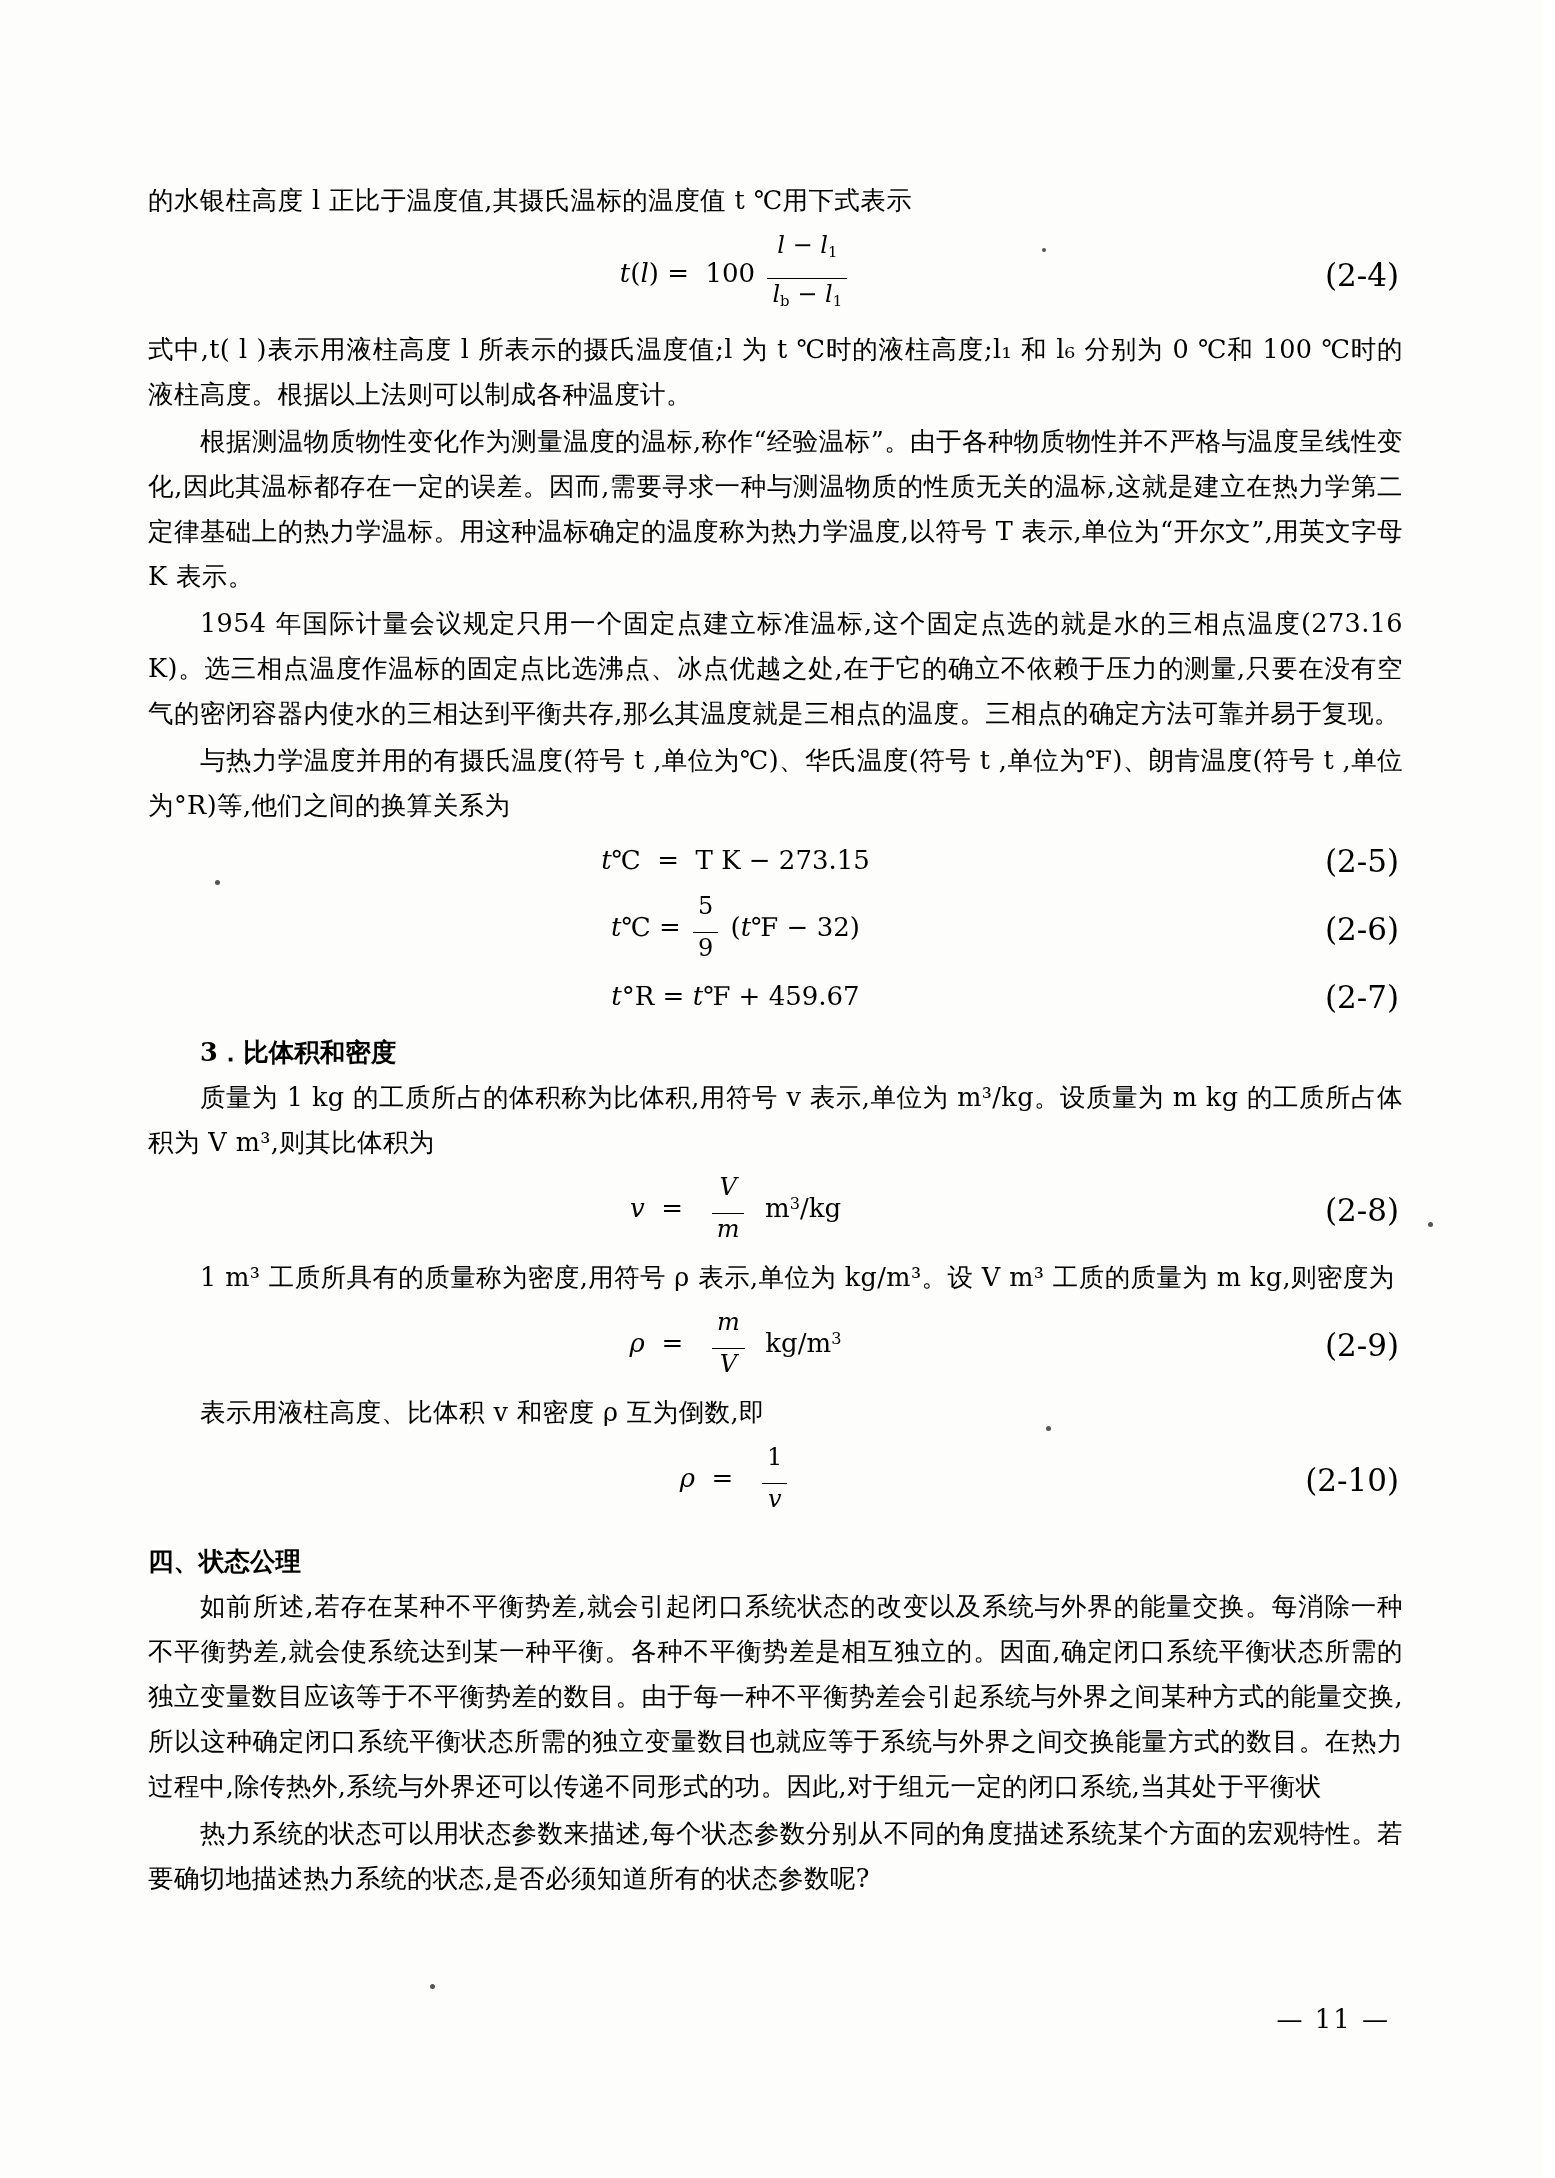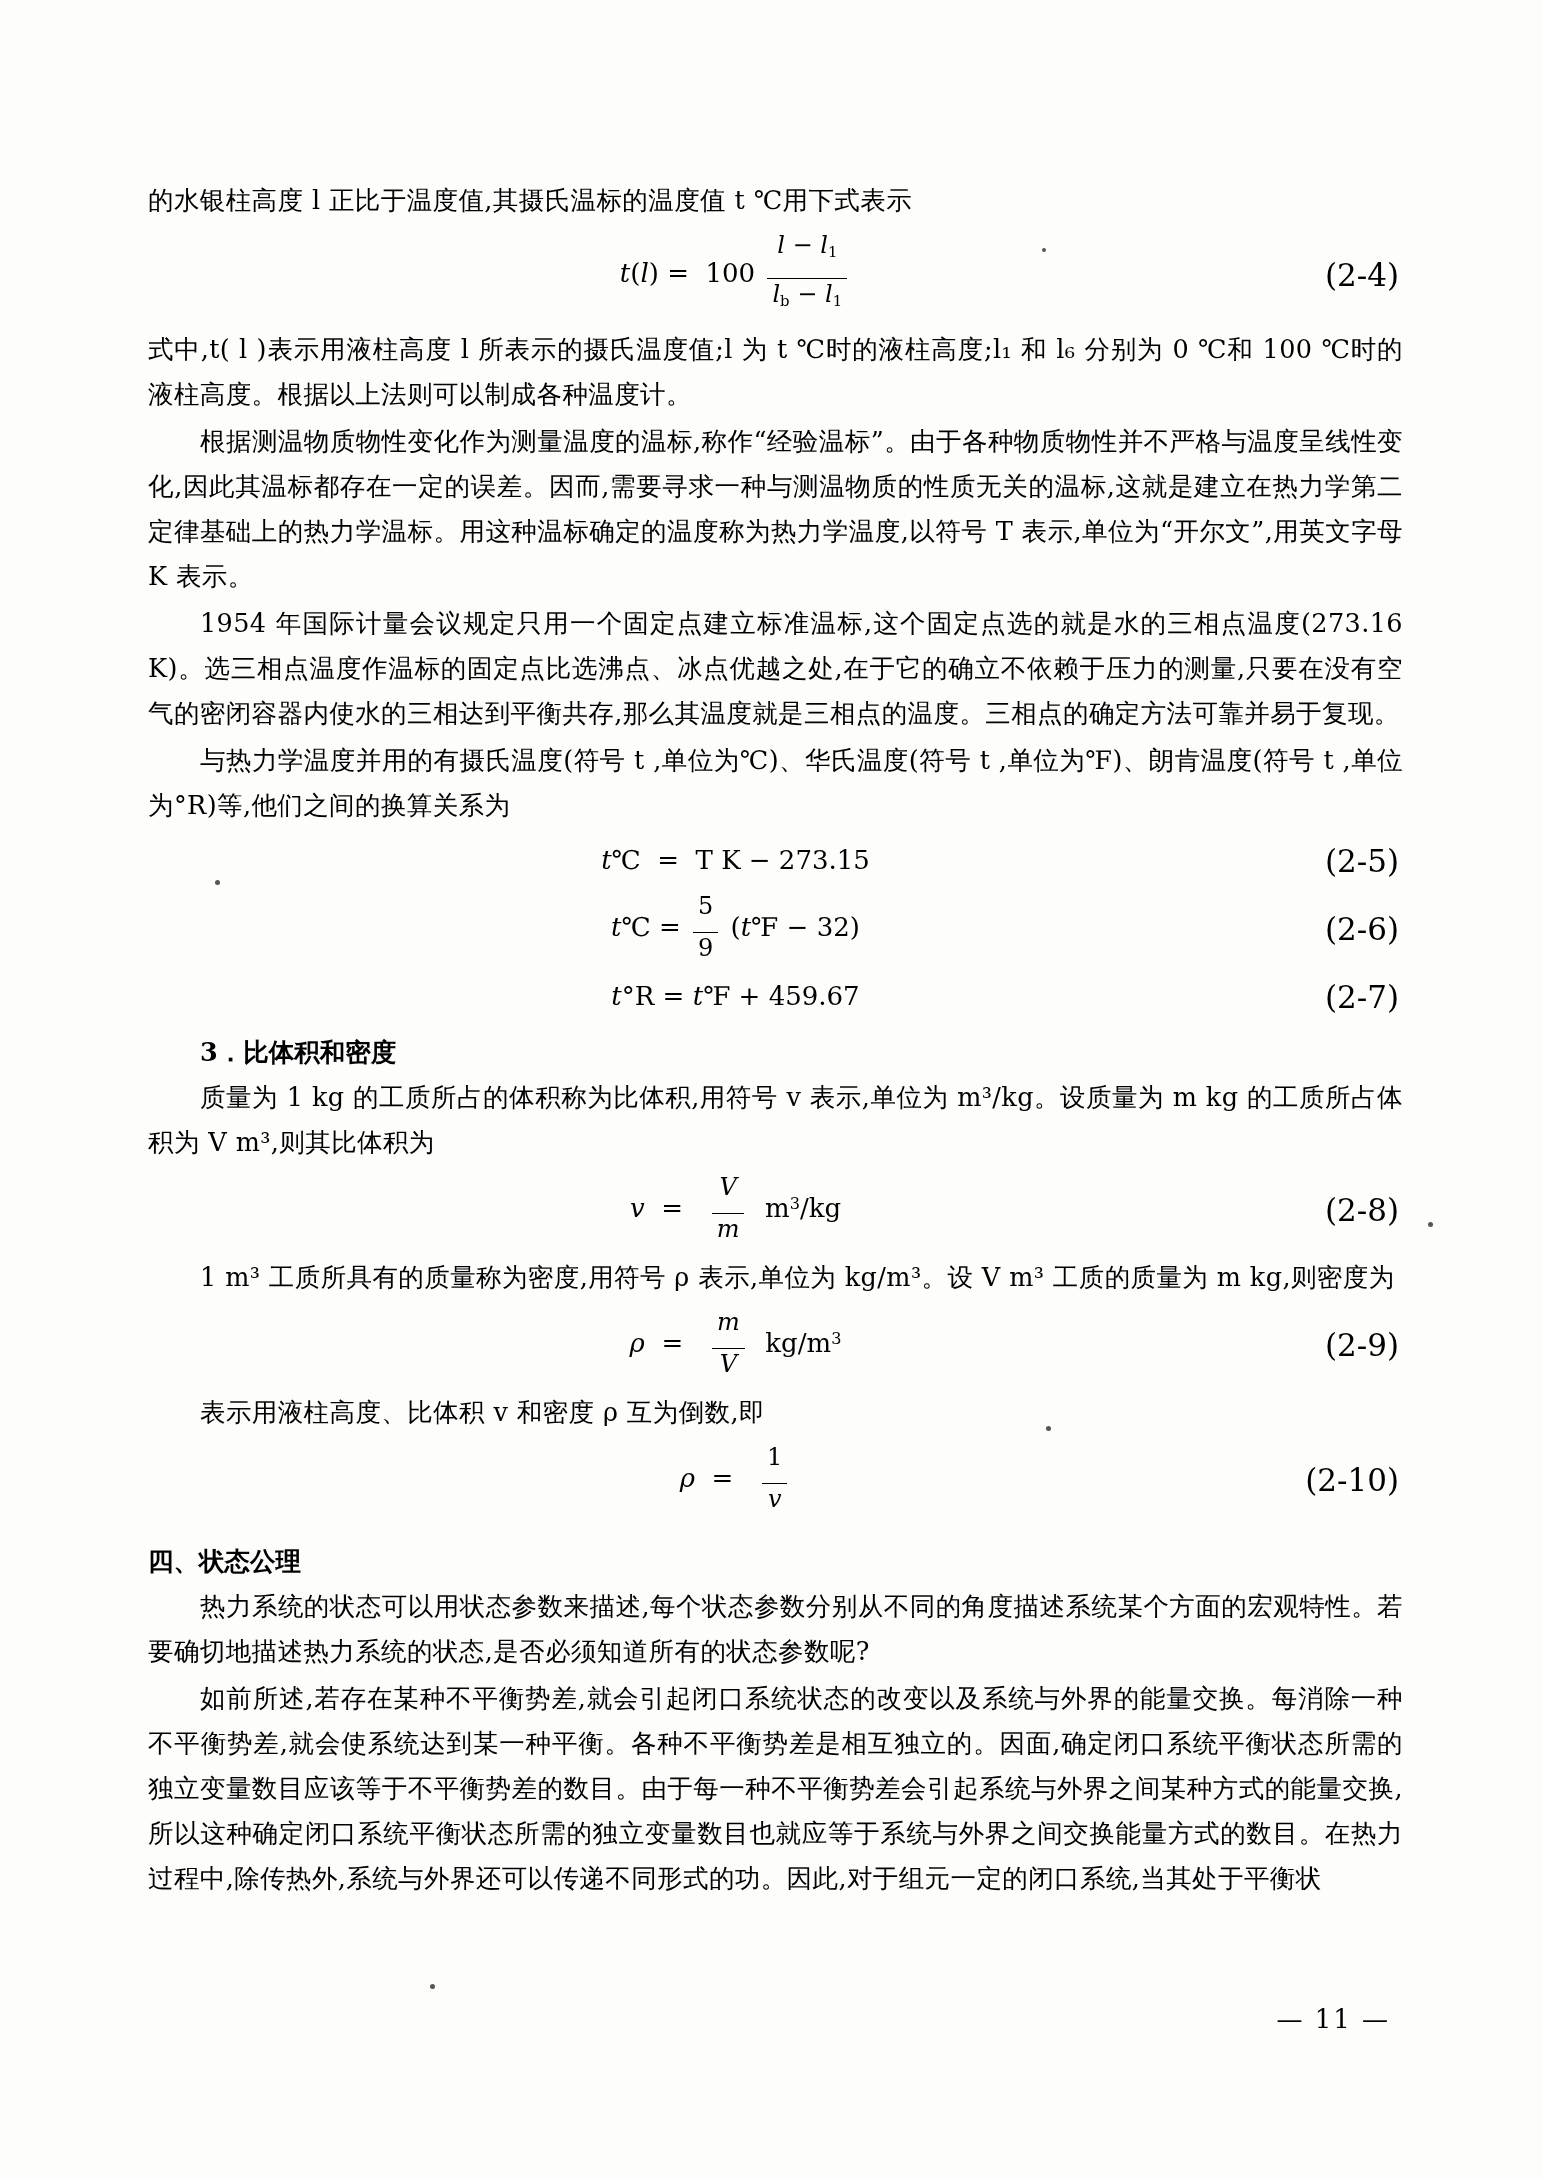"热力系统的状态可以用状态参数来描述,每个状态参数分别从不同的角度描述系统某个方面" p.indent { order: before "如前所述,若存在某种不平衡势差,就会引起闭口系统状态的改变以及系统与外界的能量交" -> after "如前所述,若存在某种不平衡势差,就会引起闭口系统状态的改变以及系统与外界的能量交" }
